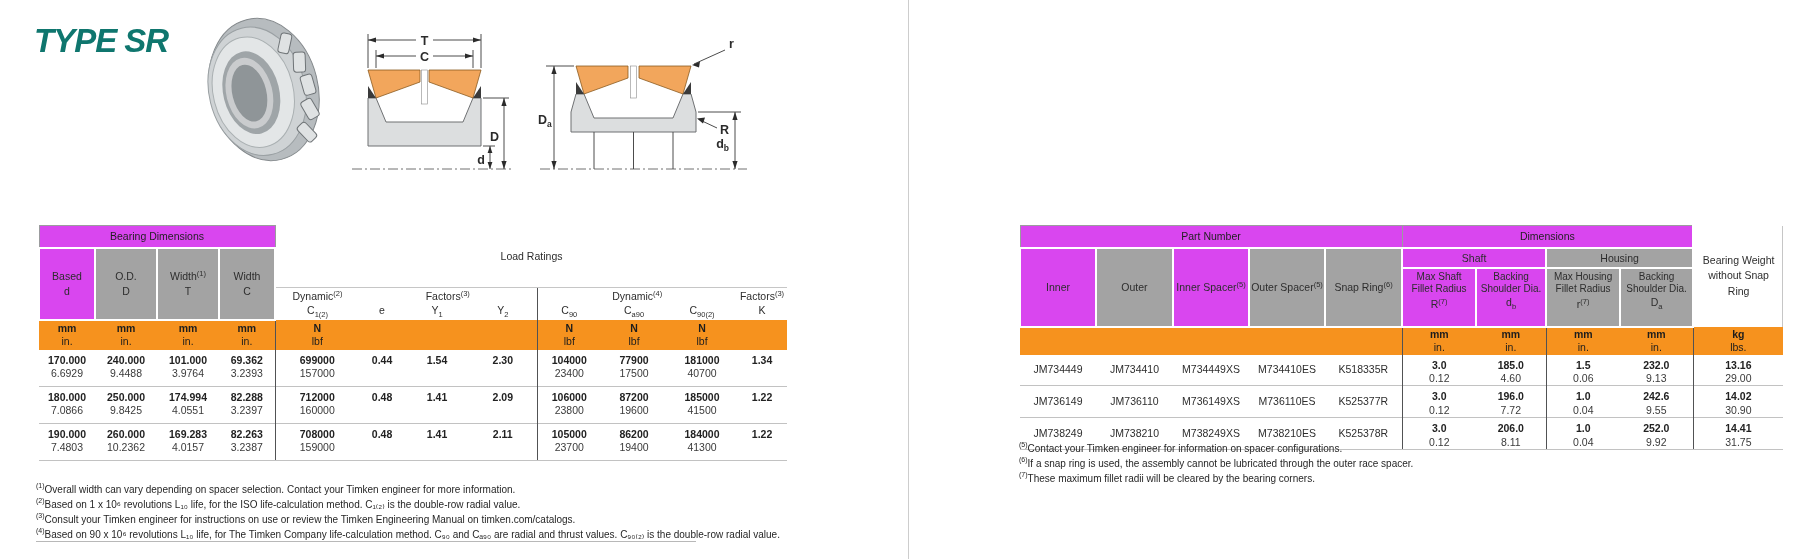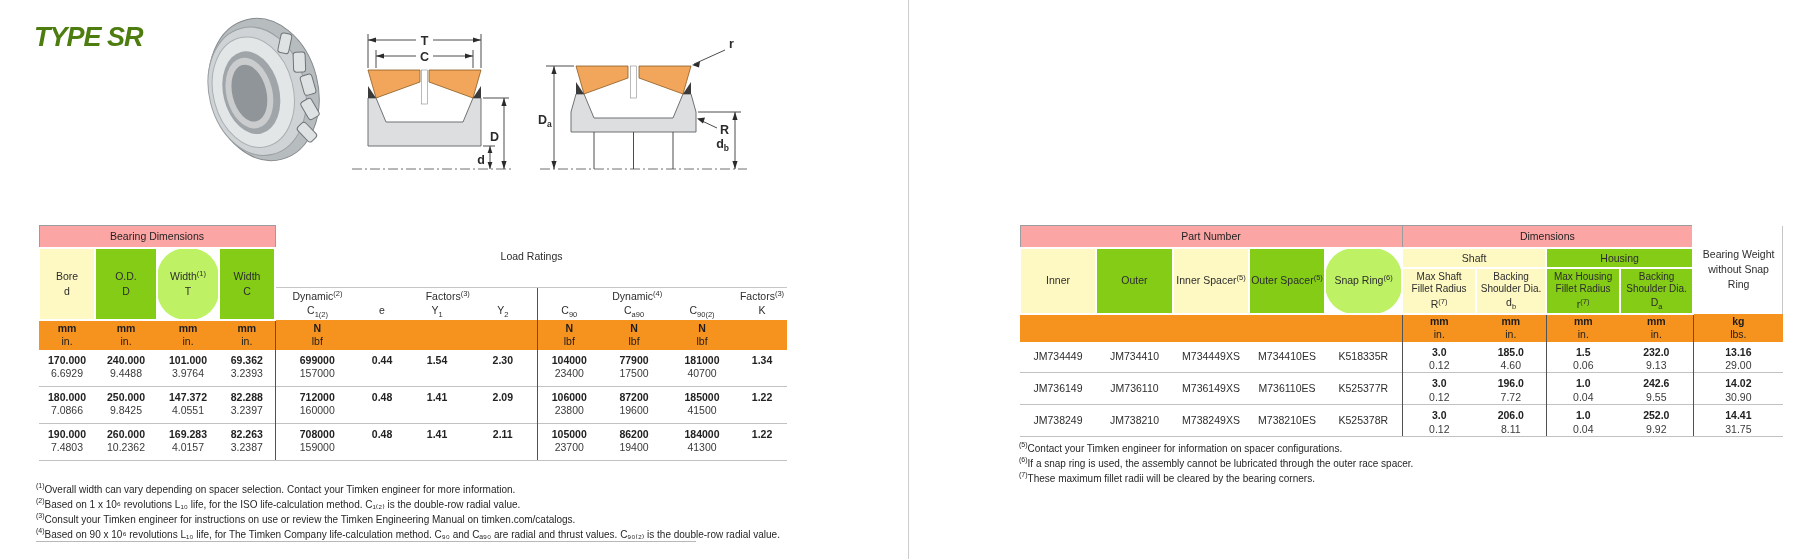"TYPE SR" .title { color: #4d7c0f -> #0f766e; font-size: 27px -> 33px }
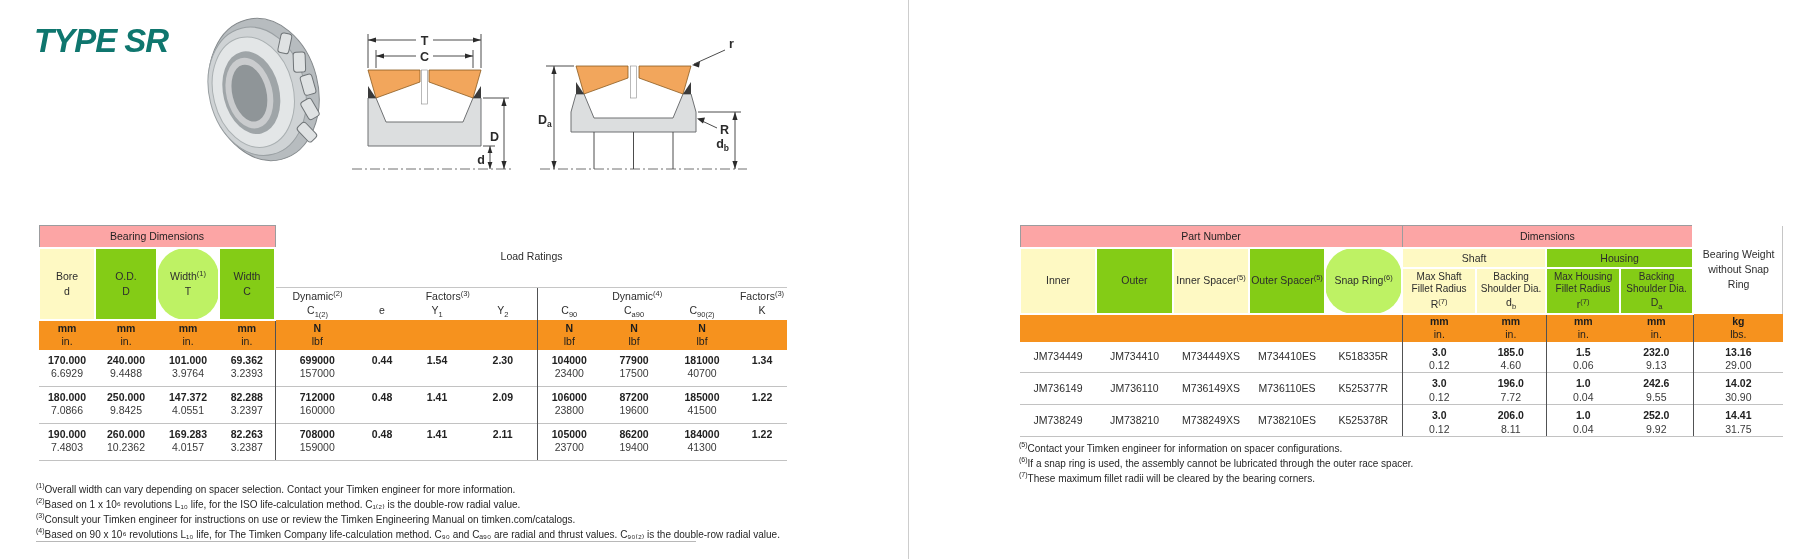"Bearing Dimensions" .gh { background: #fca5a5 -> #d946ef }
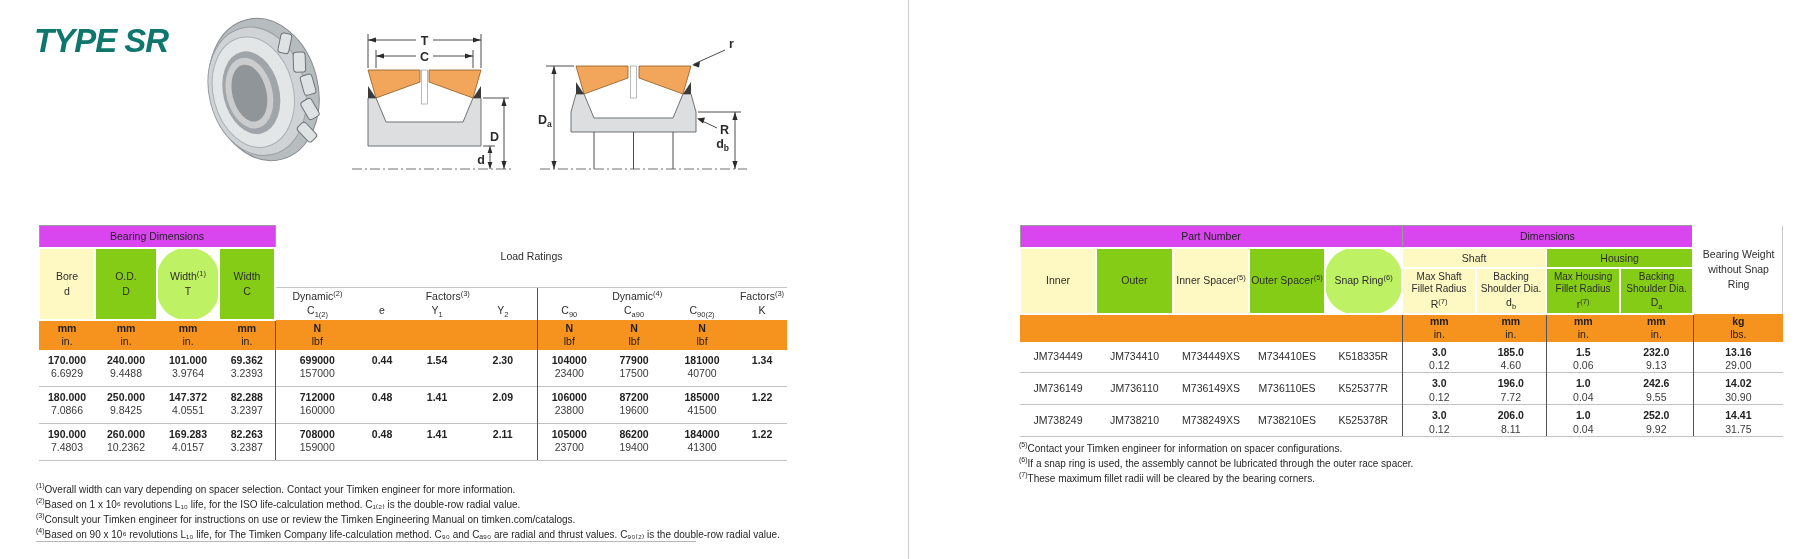"Shaft" .lg { background: #fef9c3 -> #d946ef }
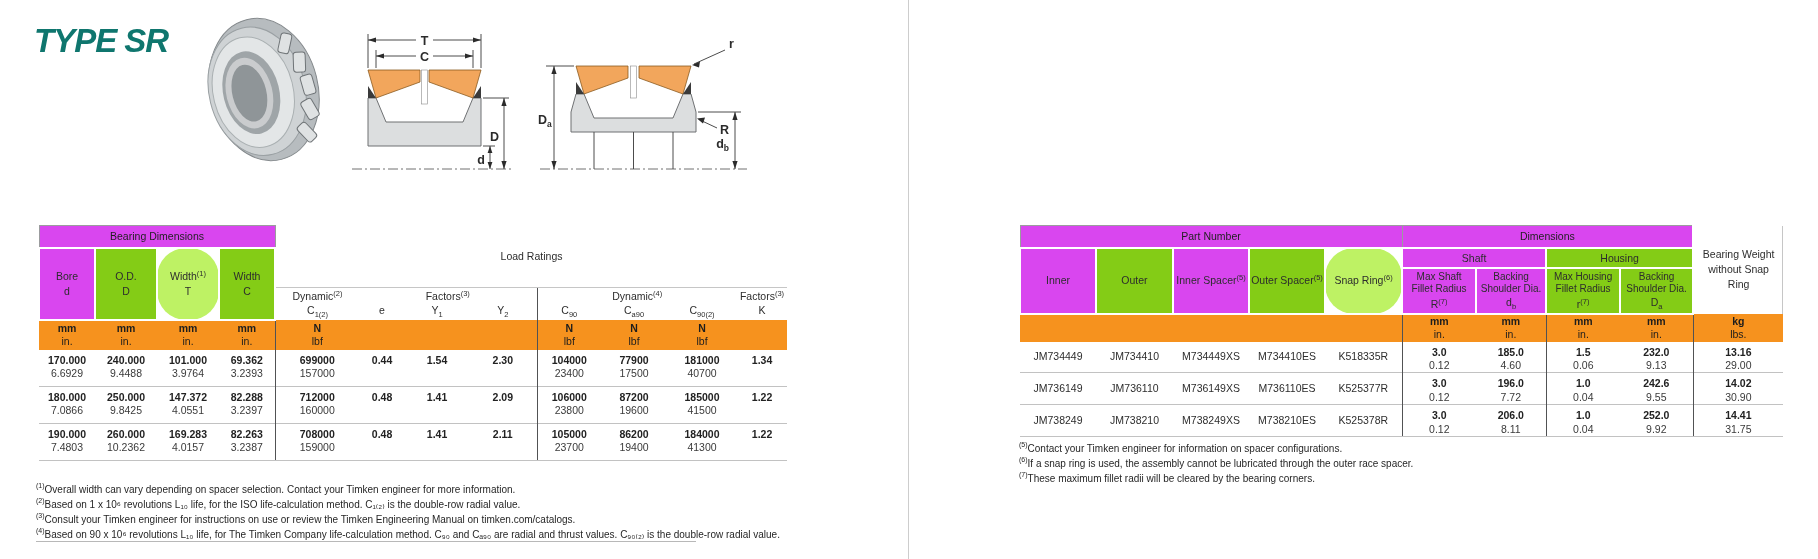"Housing" .or { background: #84cc16 -> #a3a3a3 }
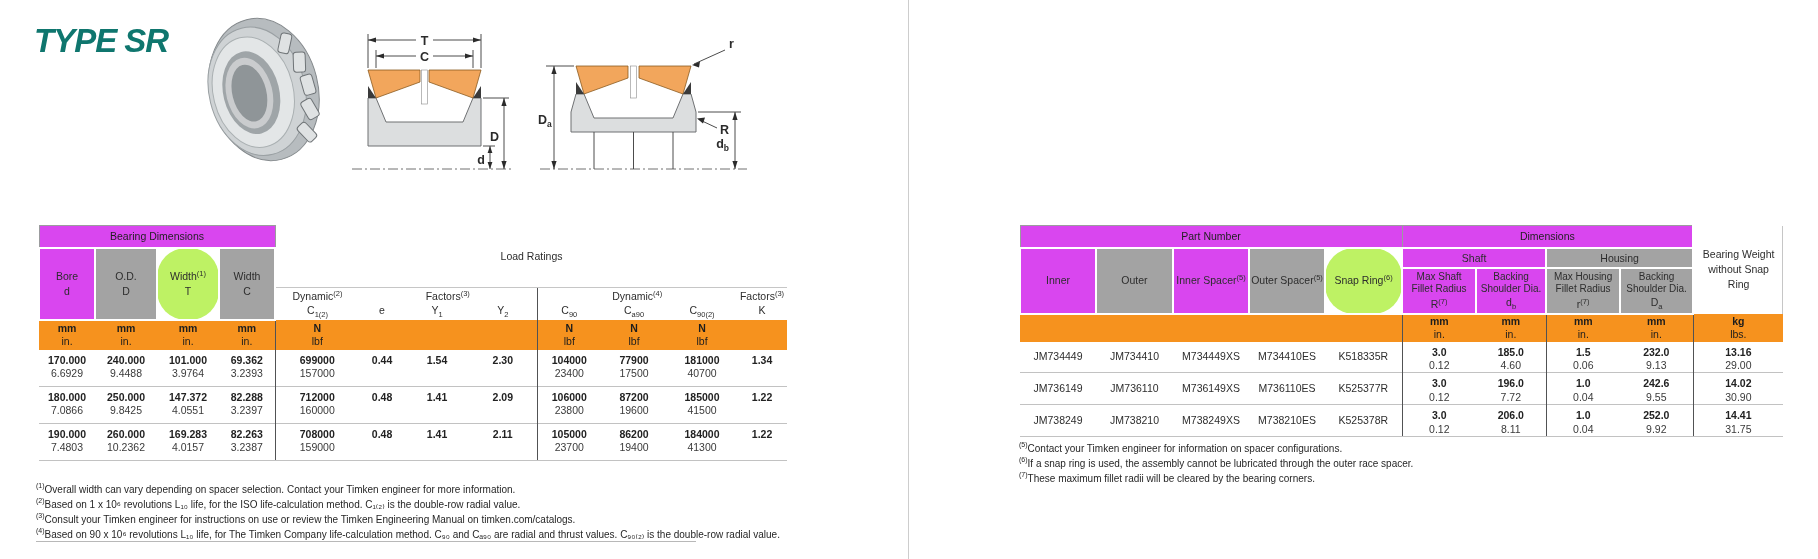"Bore" div { text: Bore -> Based }
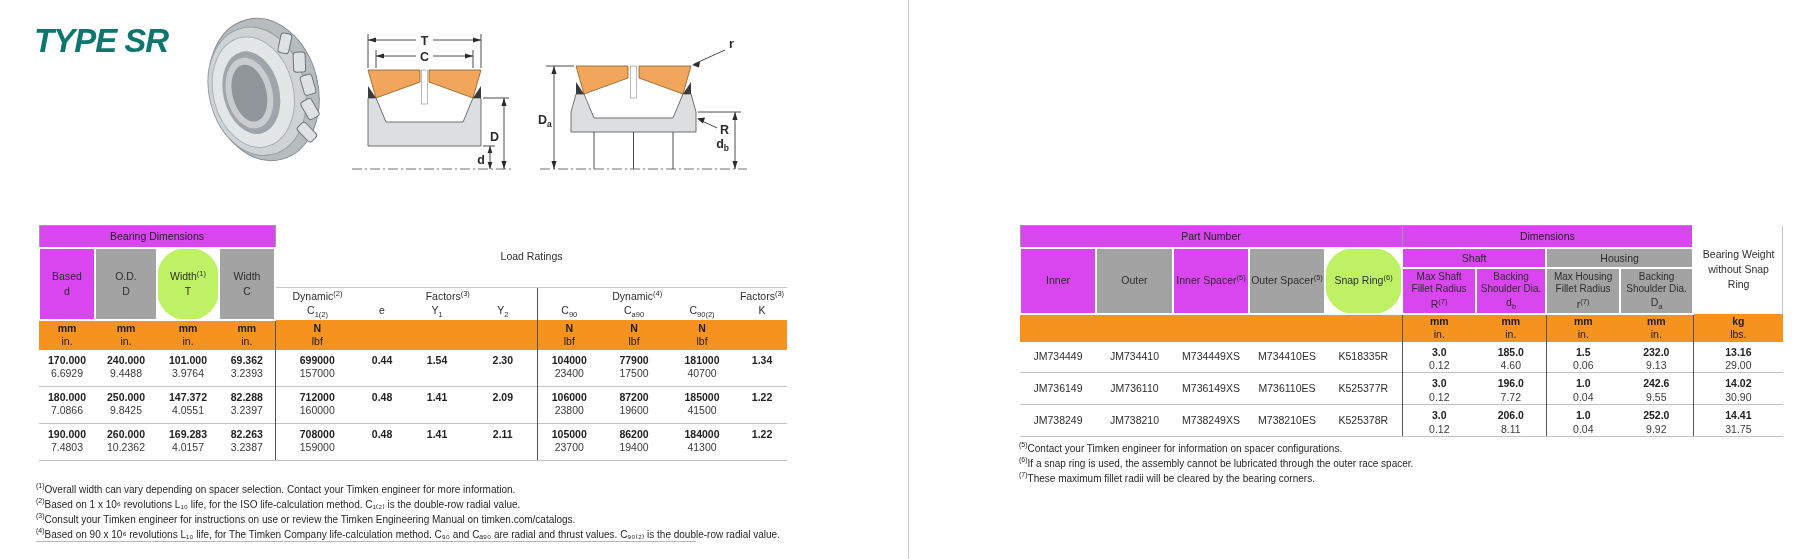"Width(1)" .whc { background: #bef264 -> #a3a3a3; border-radius: 29px -> none }
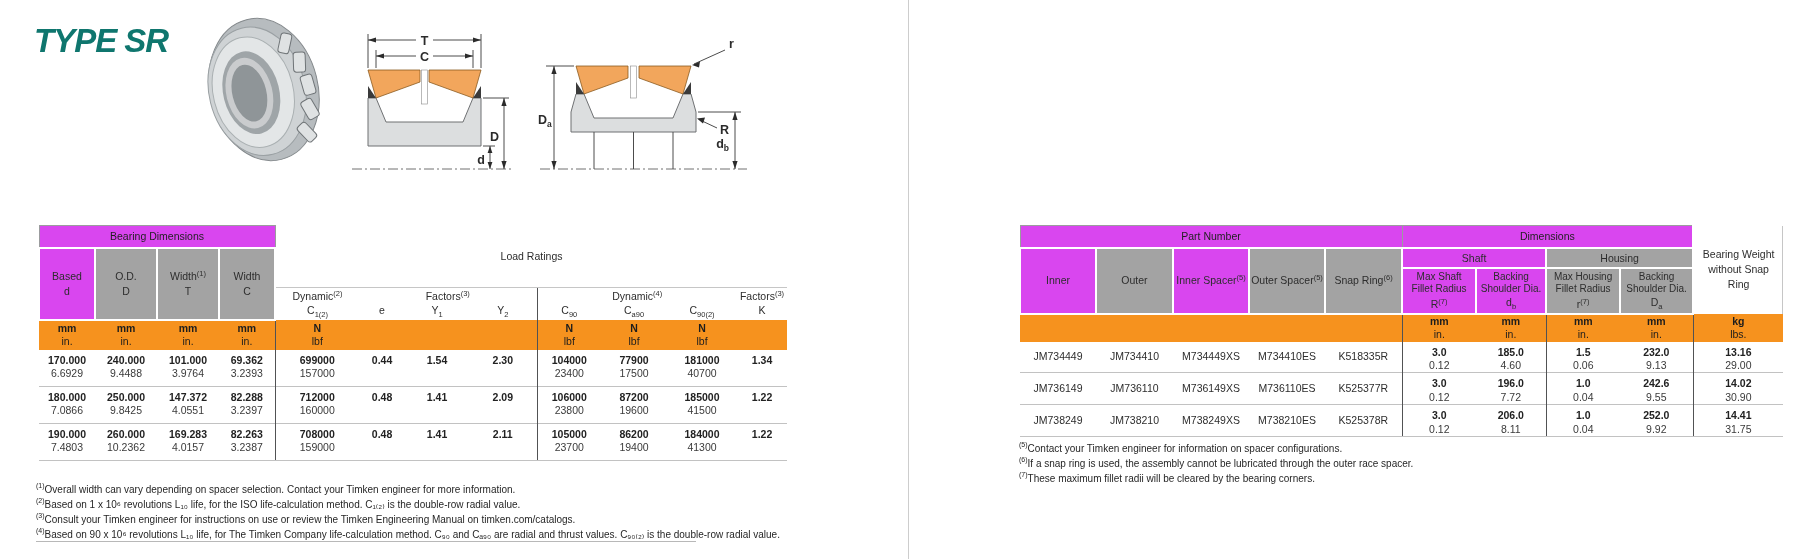"R(7)" .sym2 { padding-bottom: 2px -> 15px }
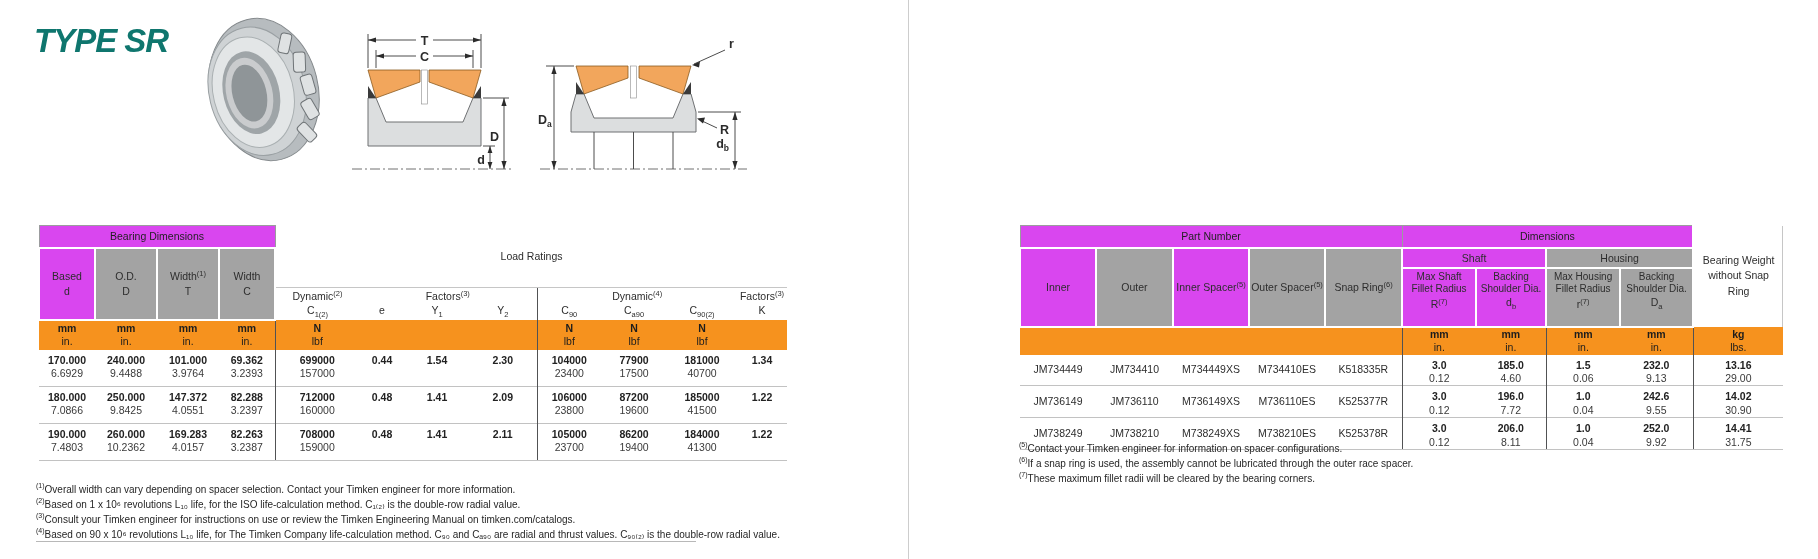"147.372" span.m { text: 147.372 -> 174.994 }
